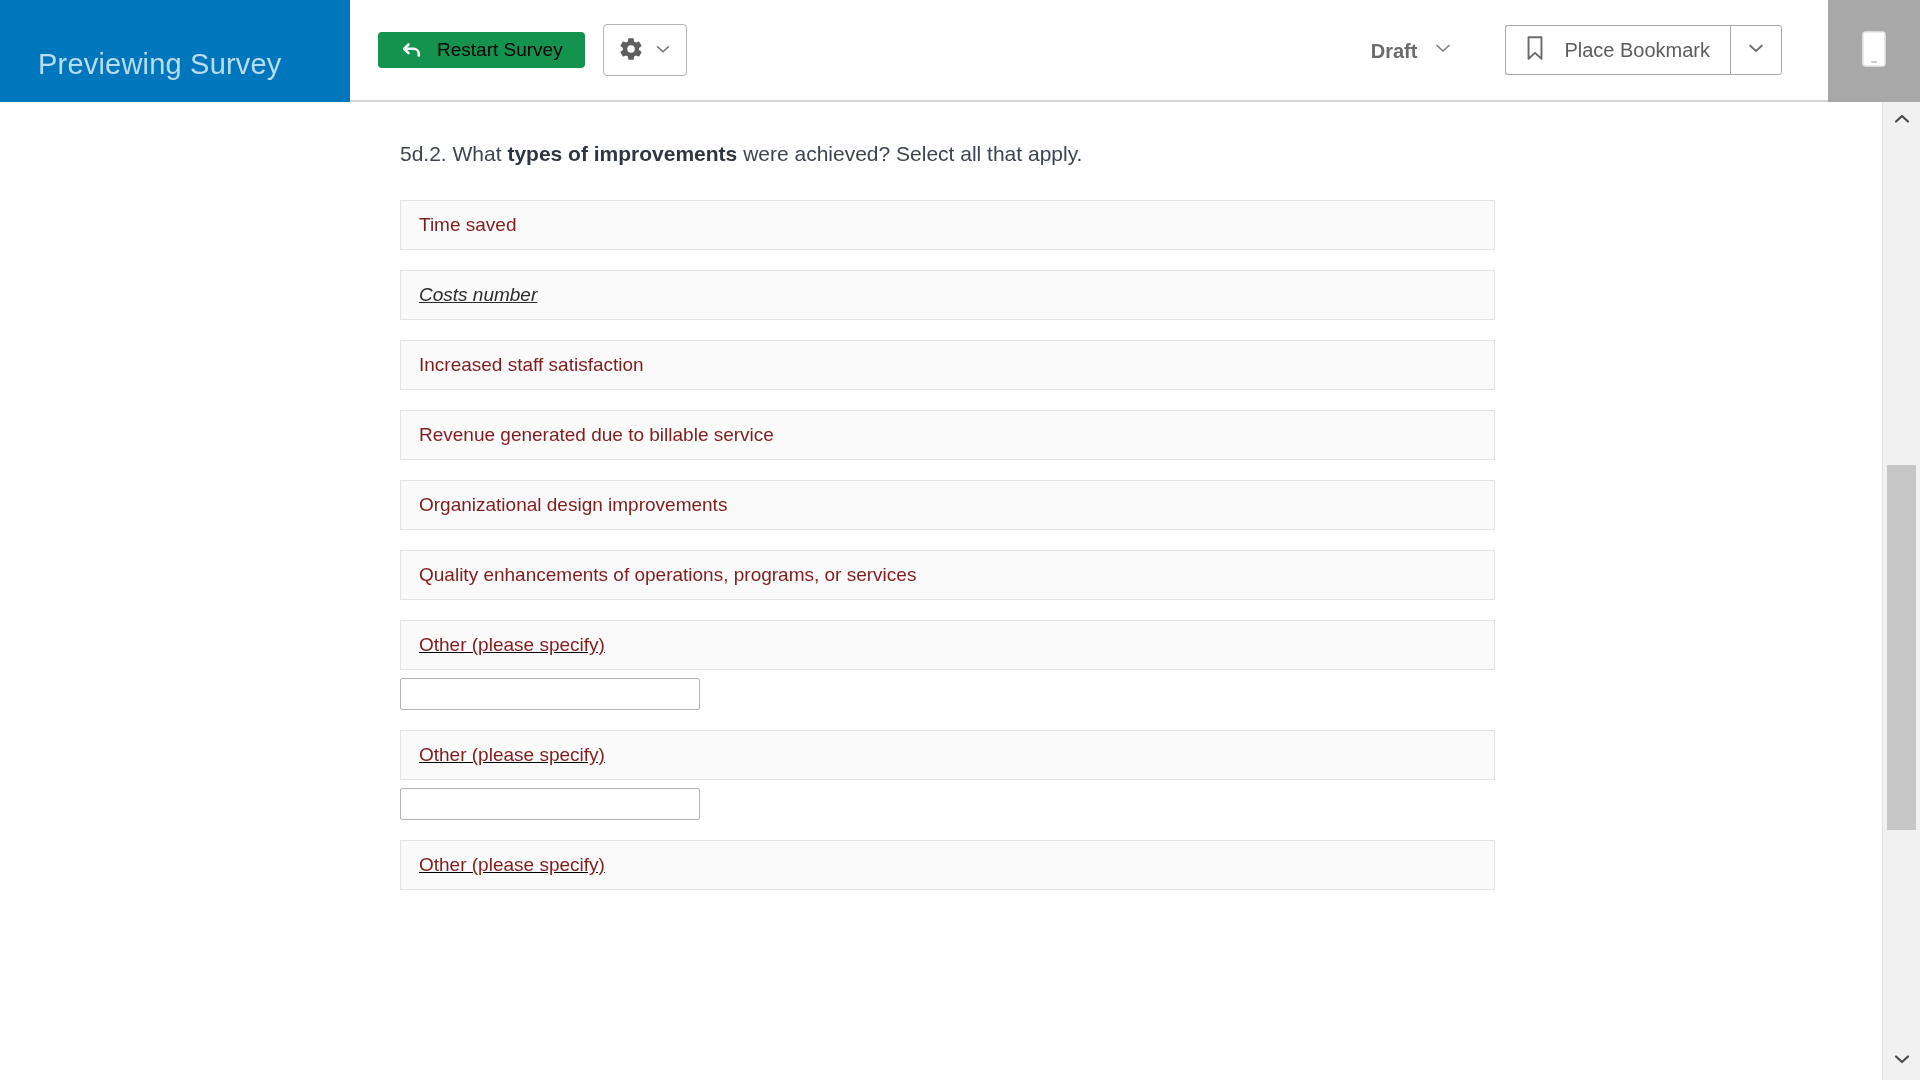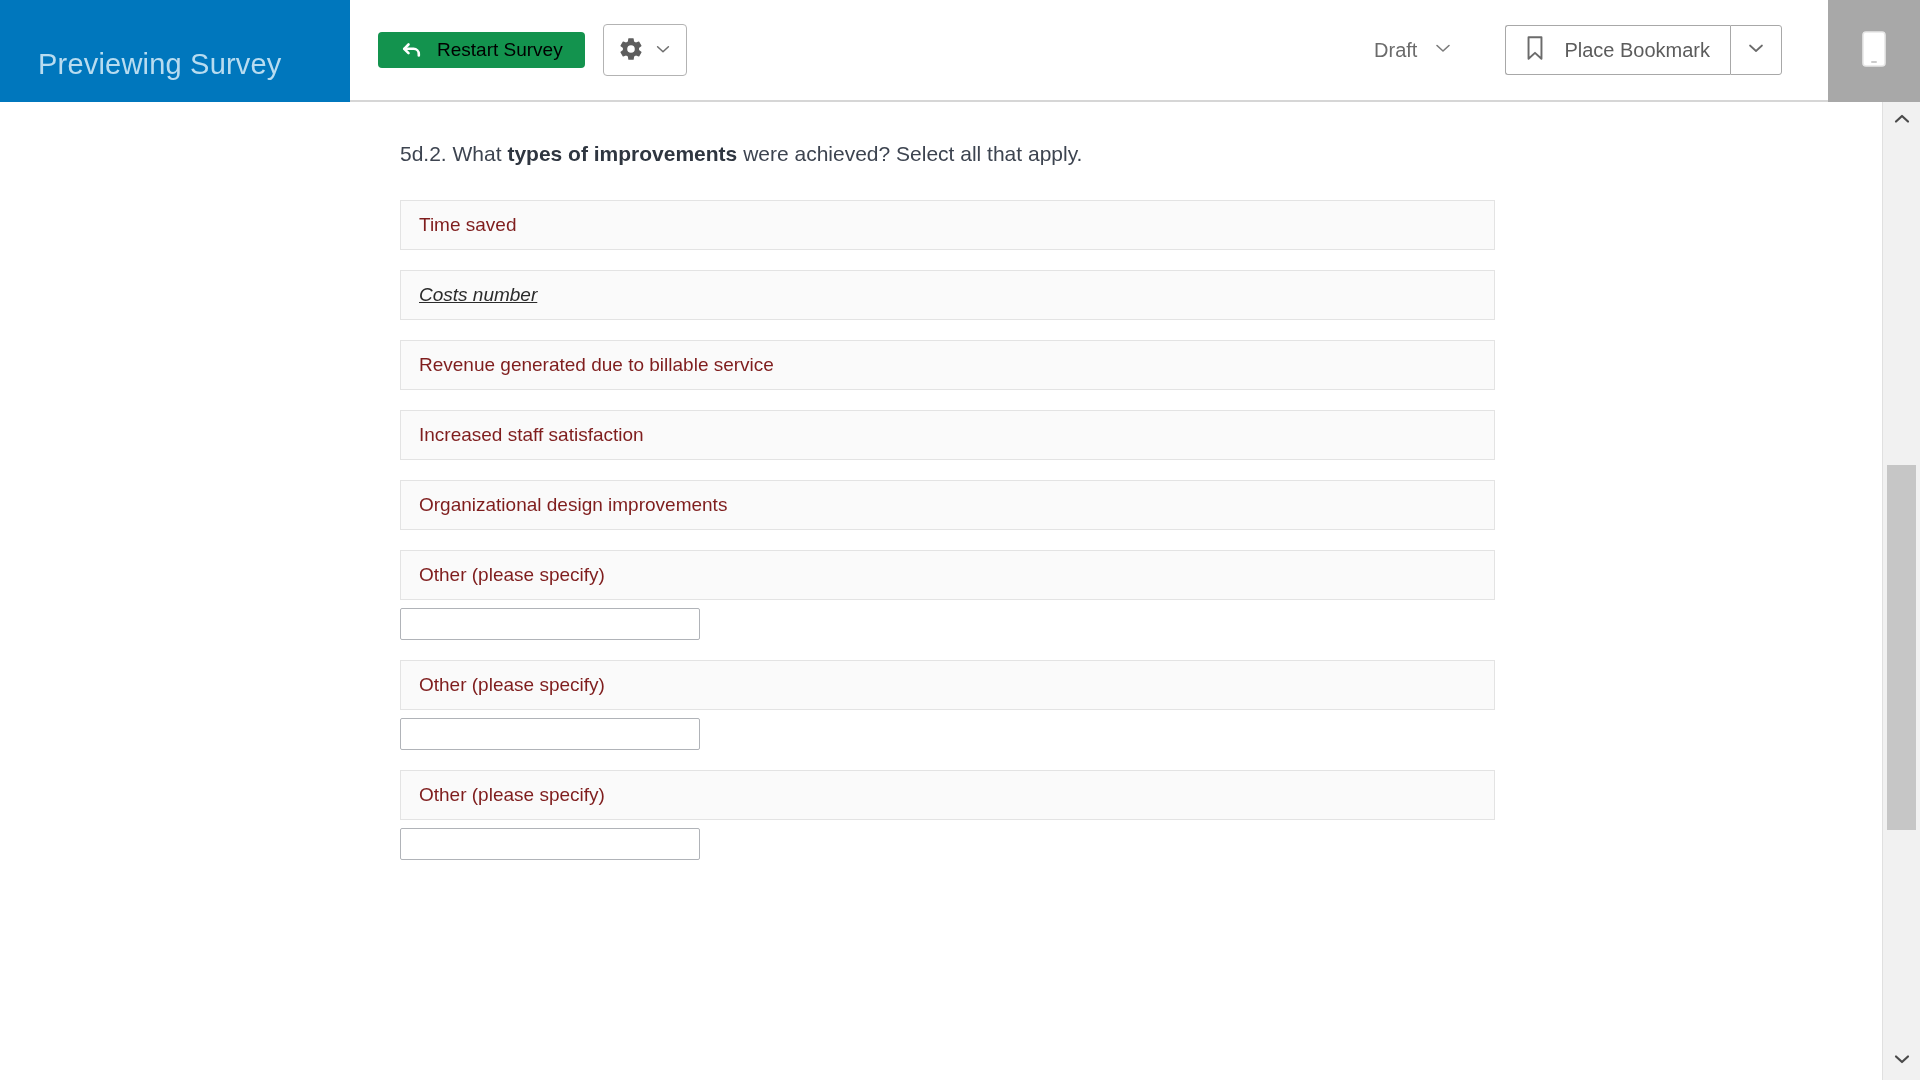"Draft" .draft-sel { align-items: center -> flex-end; font-weight: none -> bold }
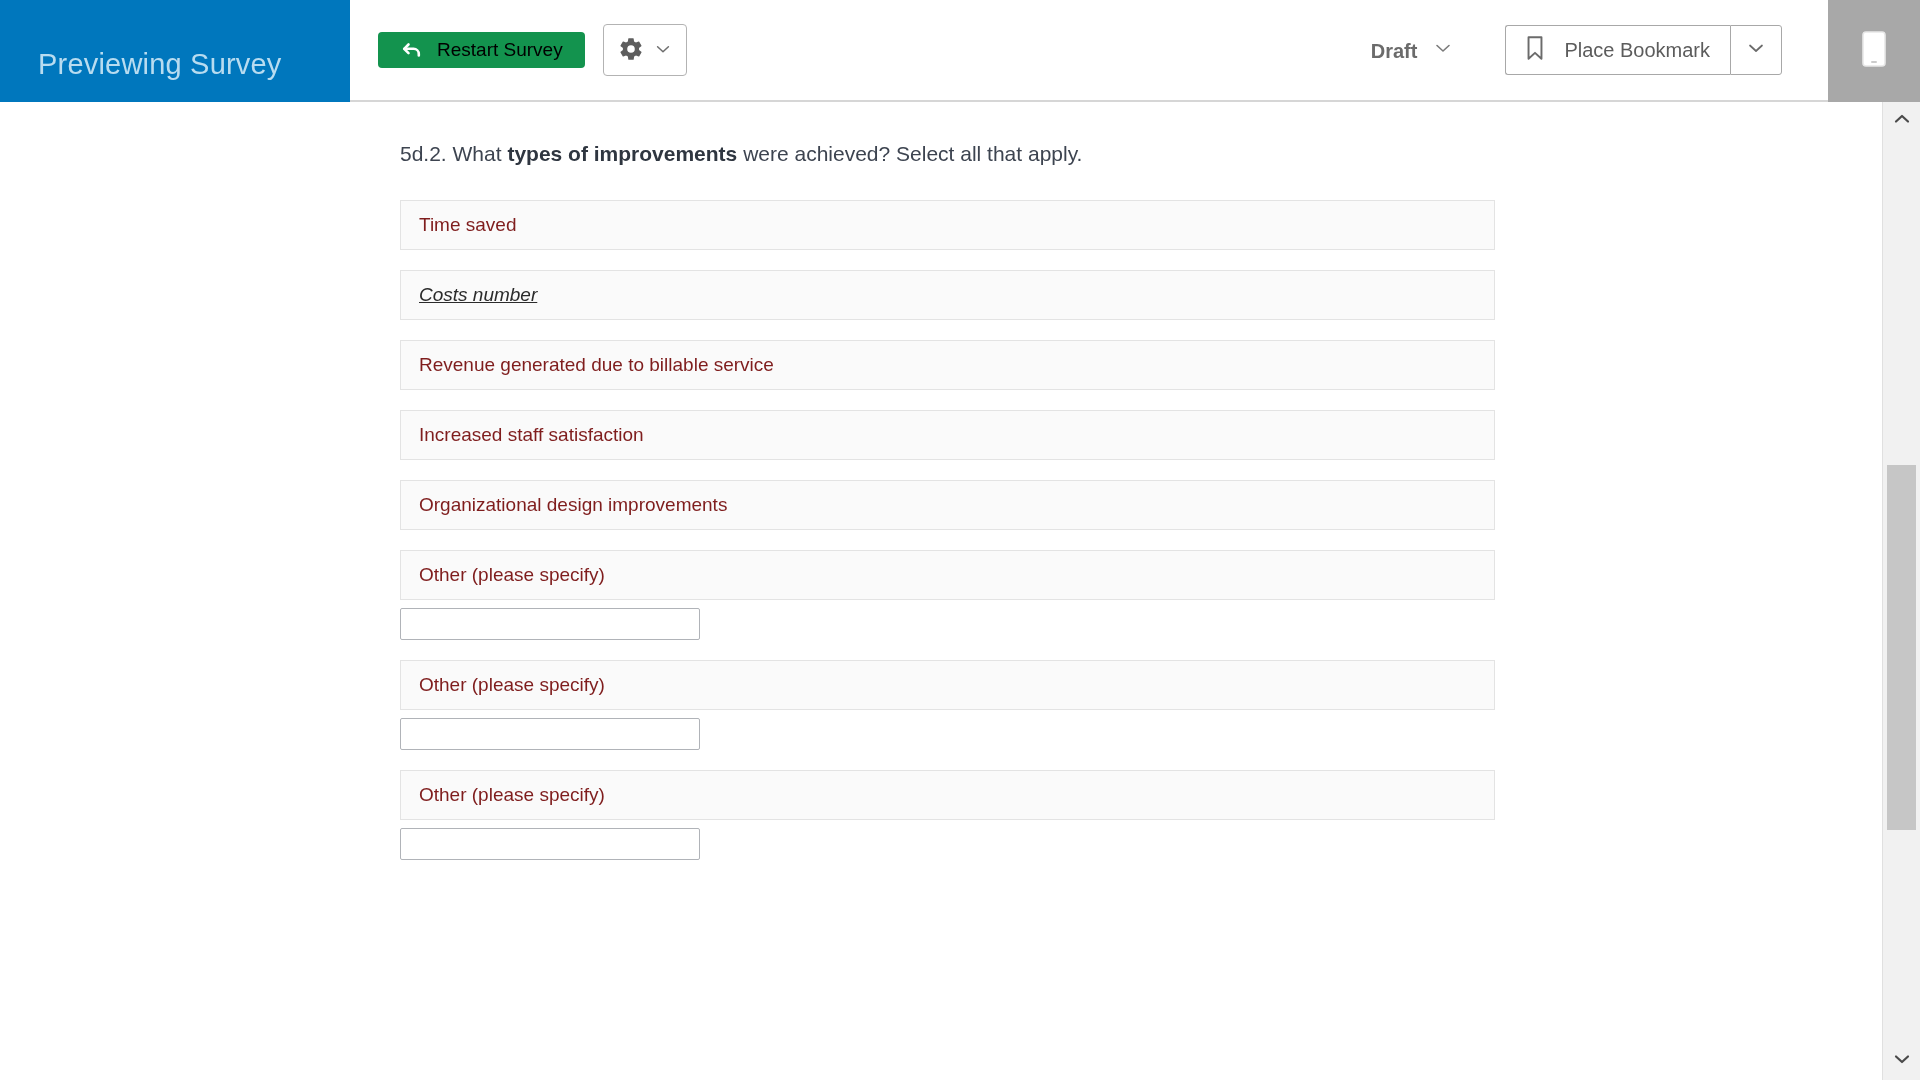"Revenue generated due to billable" div.opt-row { order: before "Increased staff satisfaction" -> after "Increased staff satisfaction" }
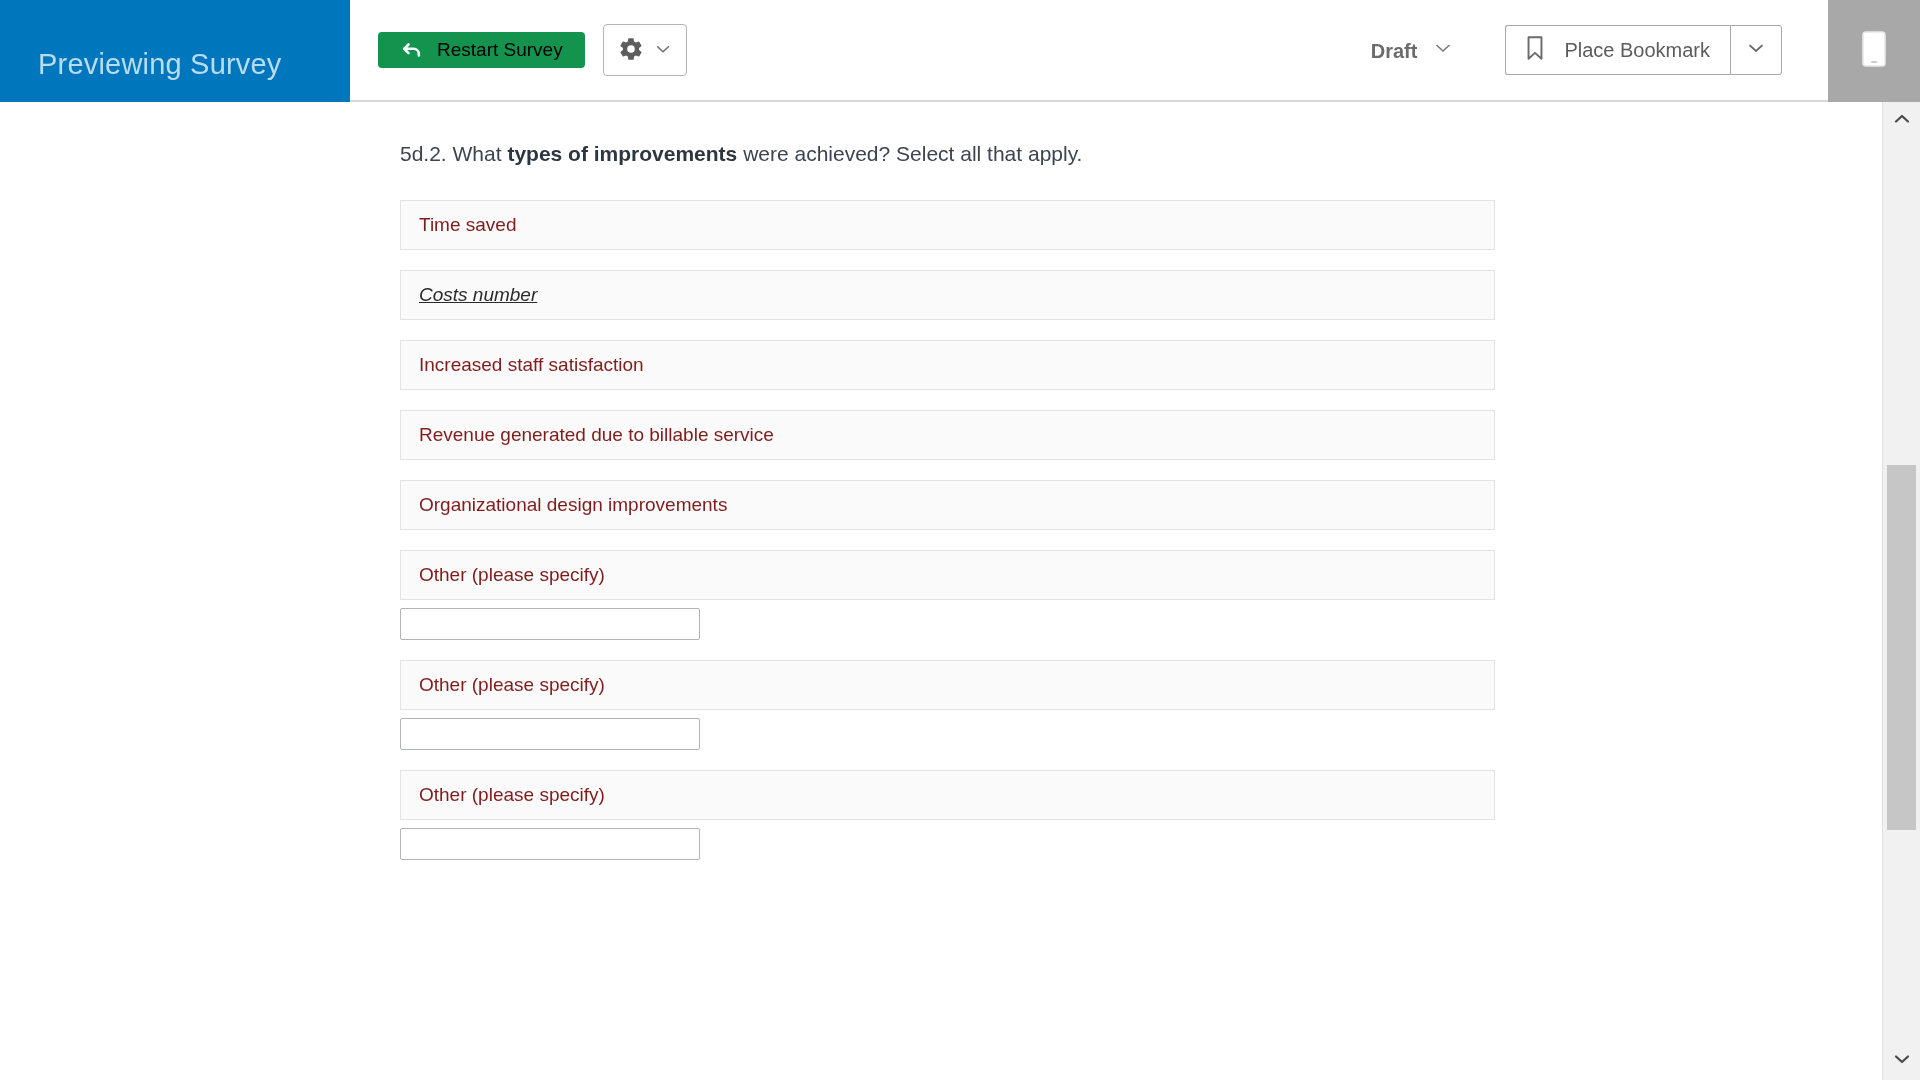"Quality enhancements of operations," div.opt-row { html: none -> <div> <span>Quality enhancements of operations, programs, or services</span> </div> }
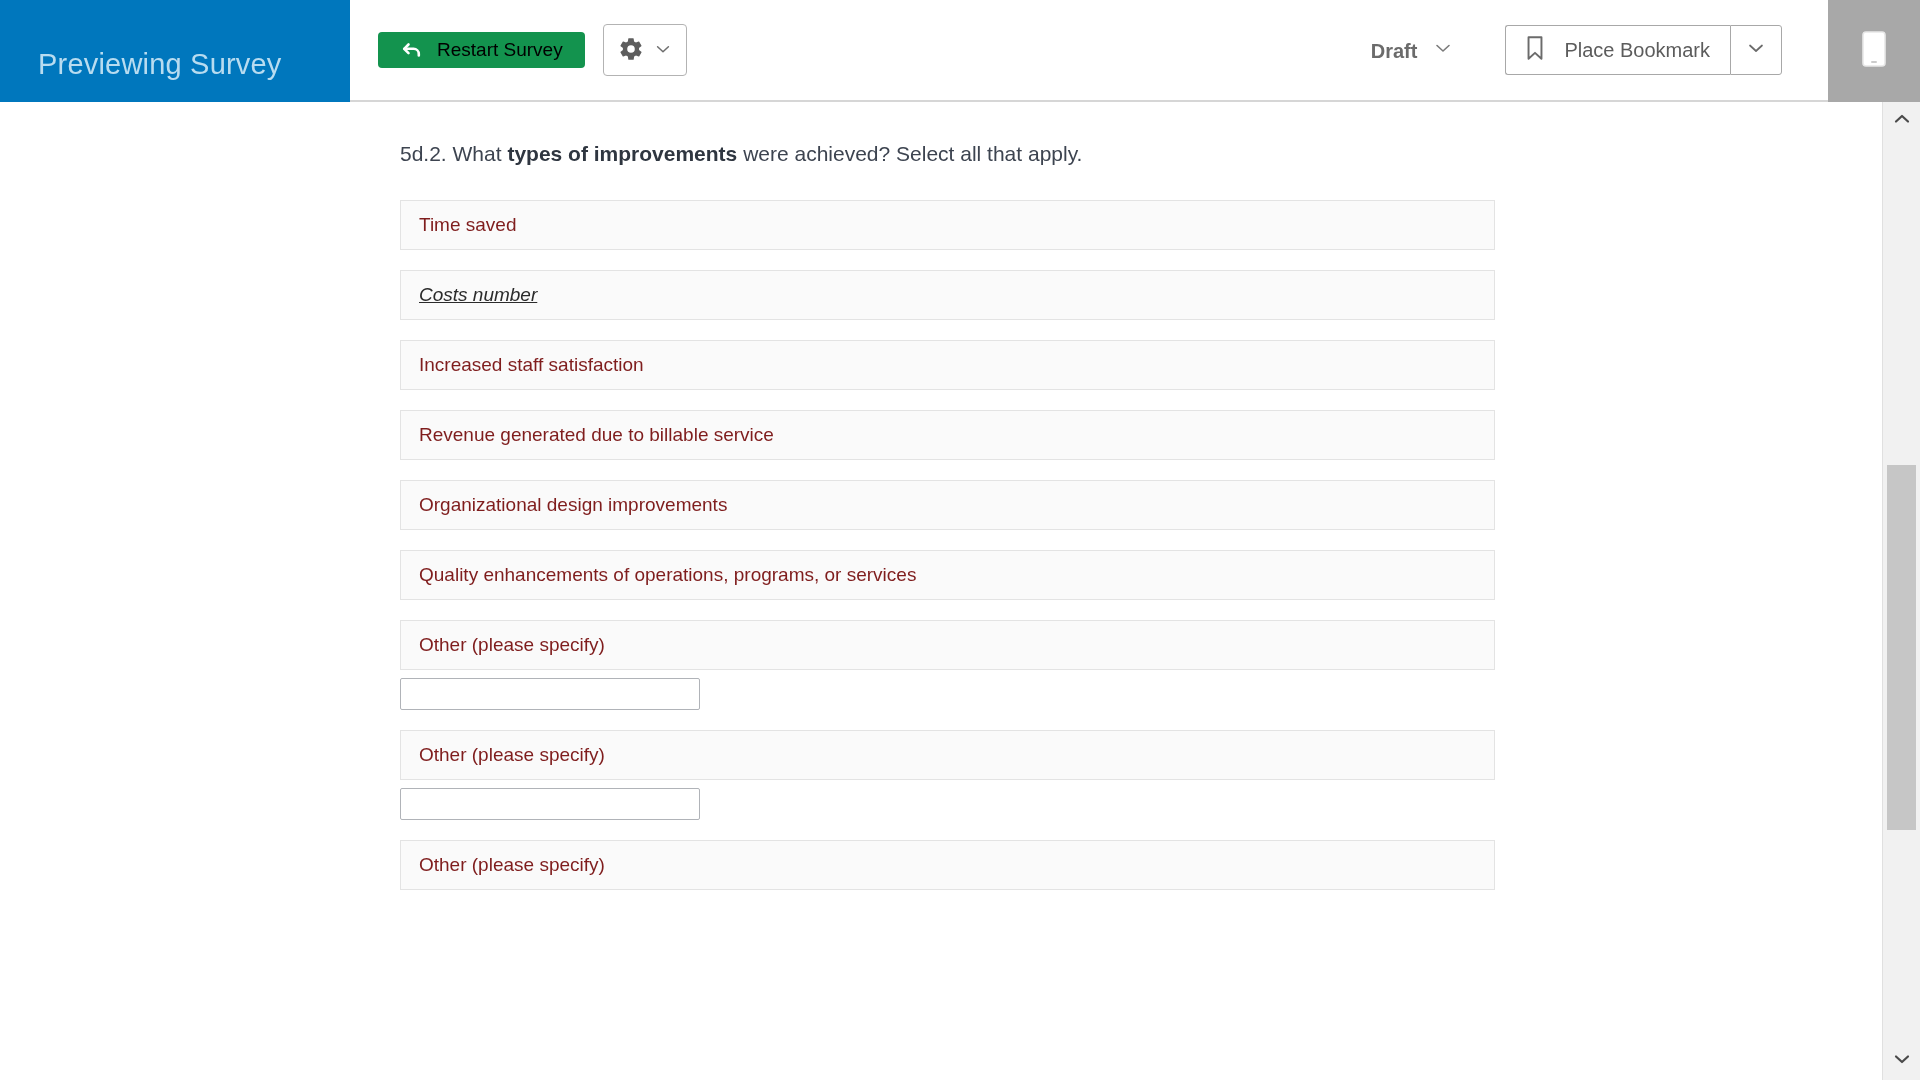"Other (please specify)" .opt-block .opt-row { text-decoration: none -> underline }
